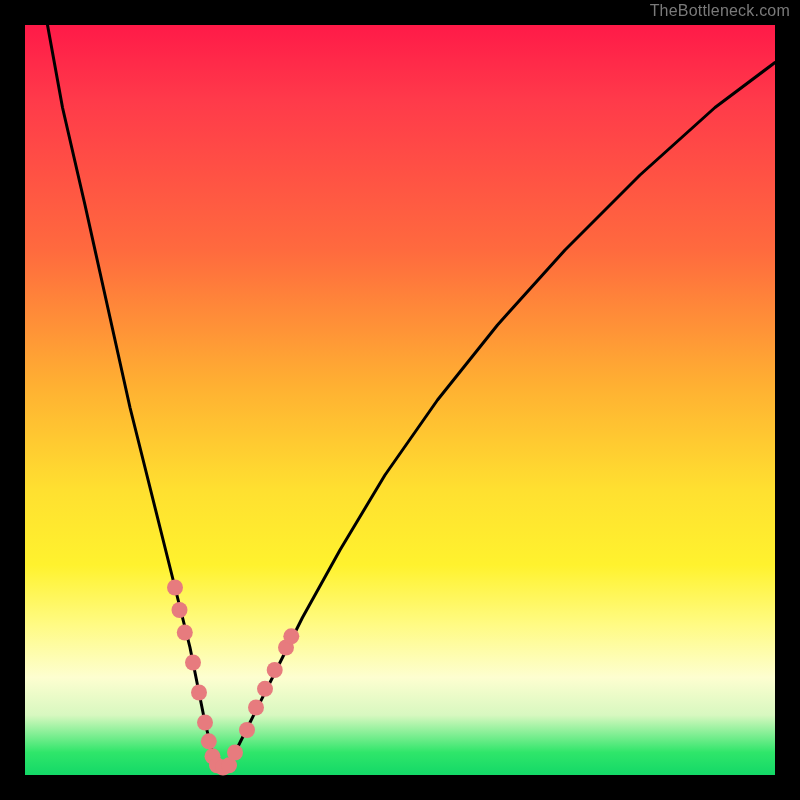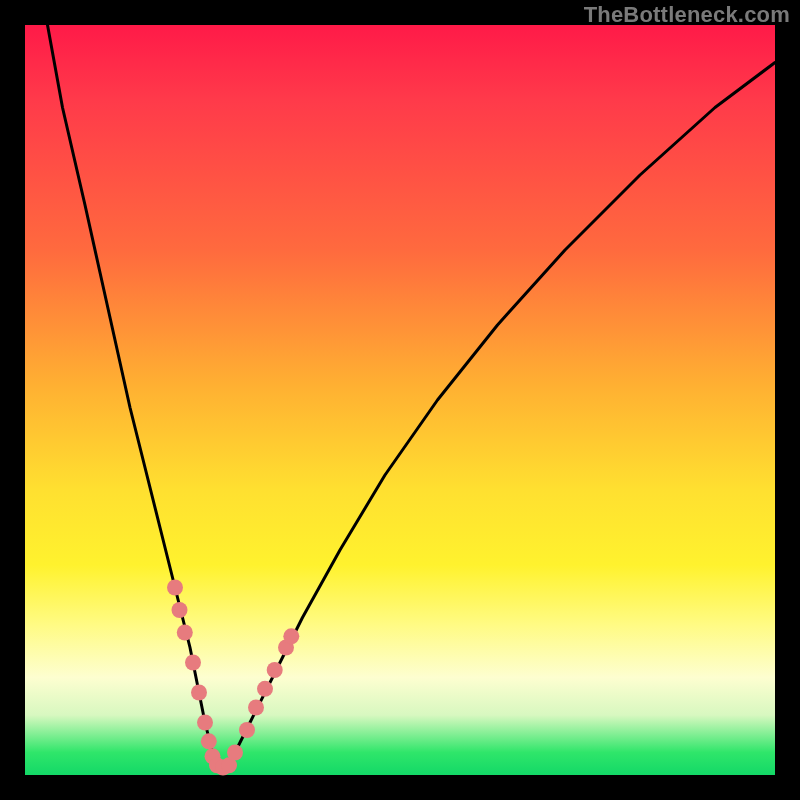"TheBottleneck.com" .watermark { font-size: 22px -> 16px; font-weight: 700 -> 400 }
